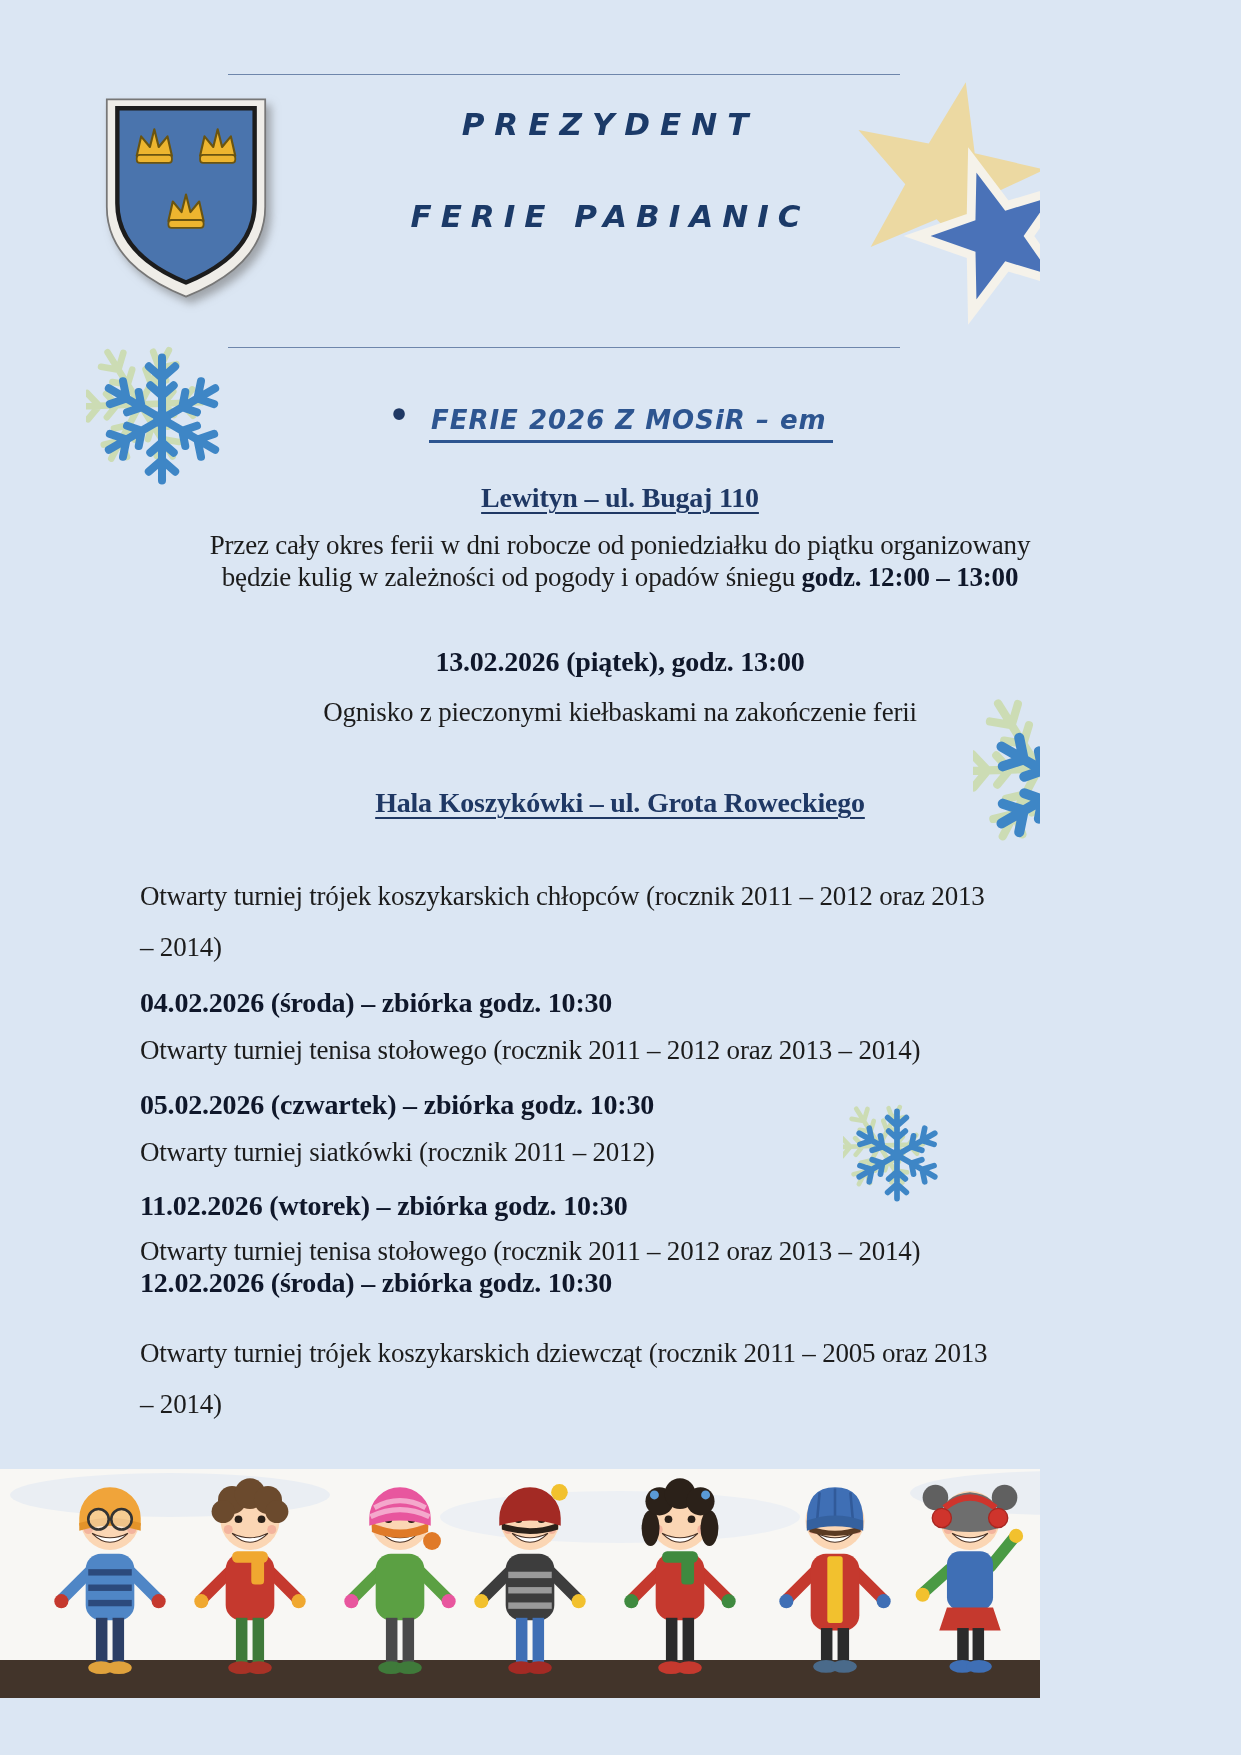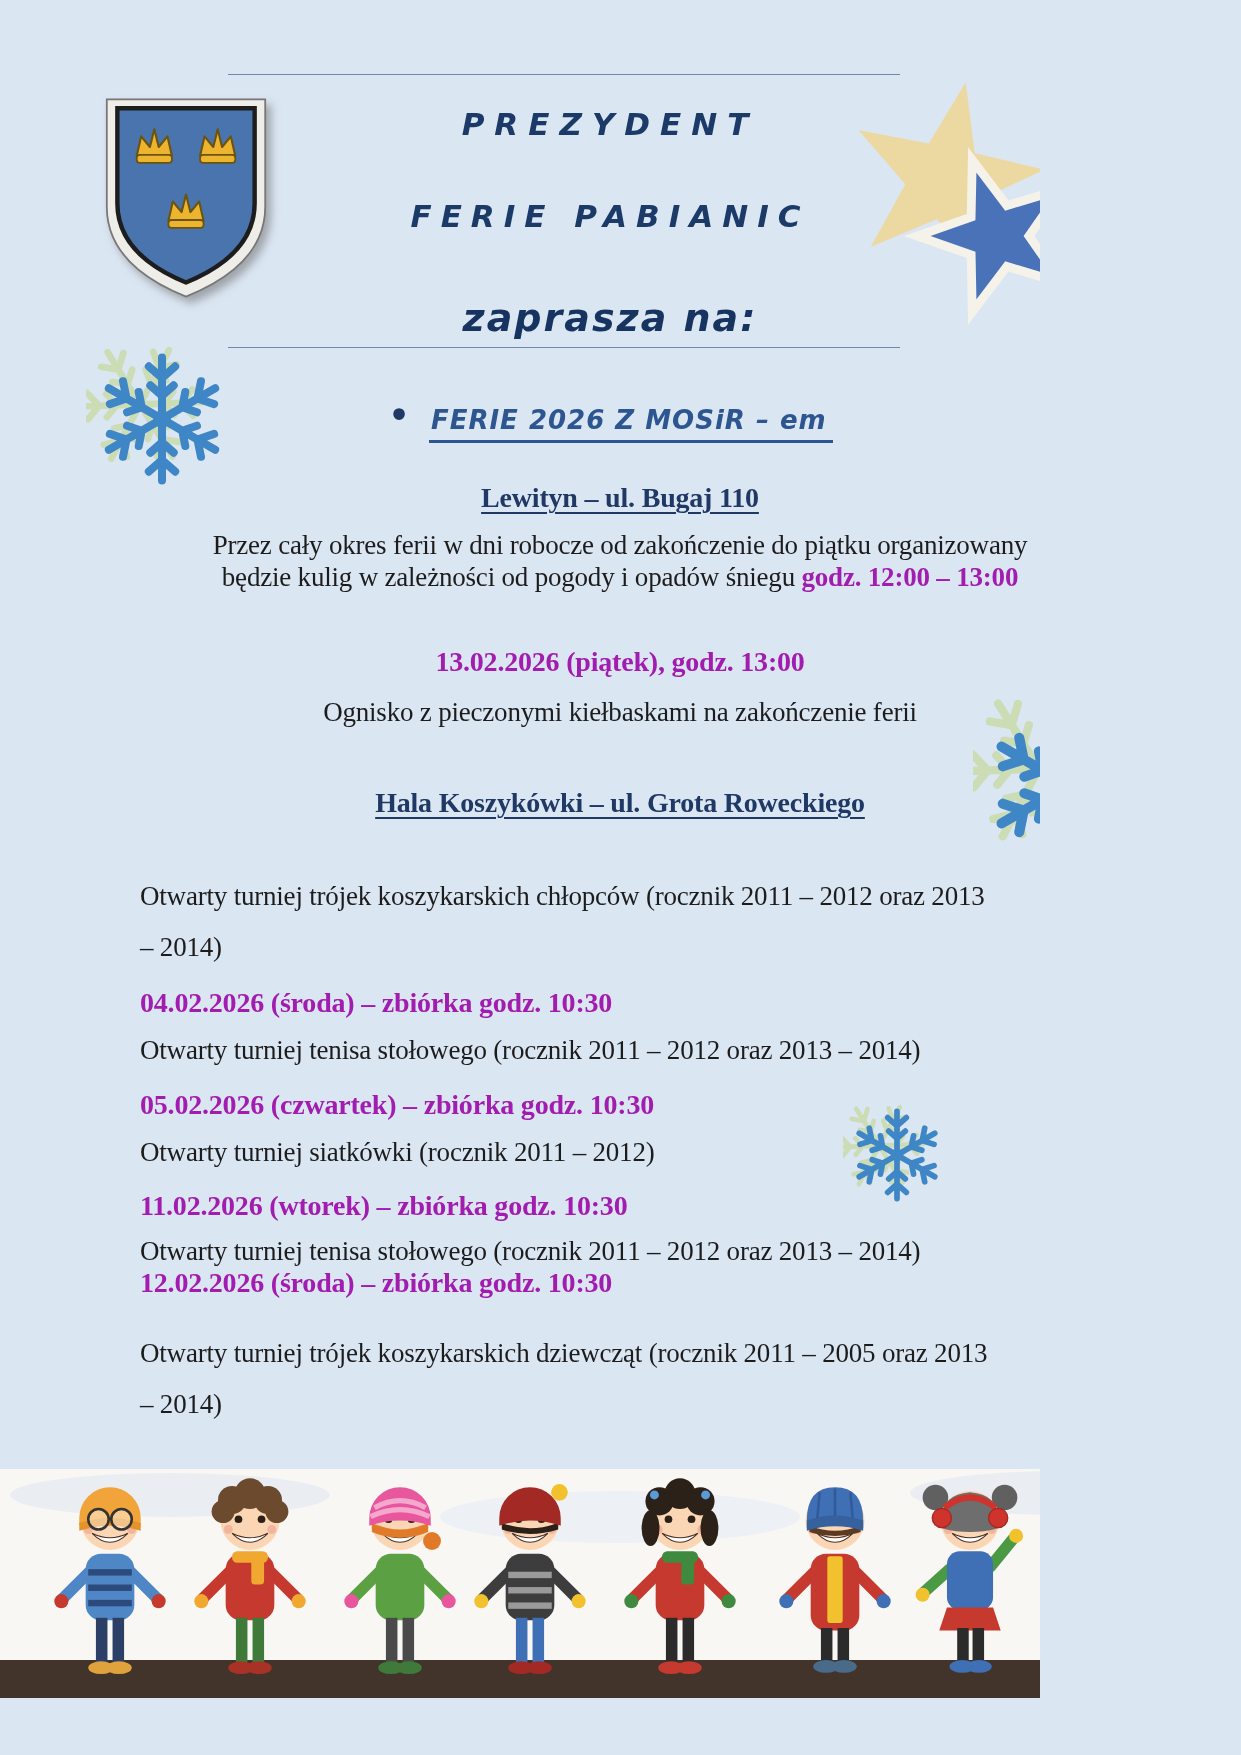"zaprasza na:" div.hdrline { html: <div>zaprasza na:</div> -> none }
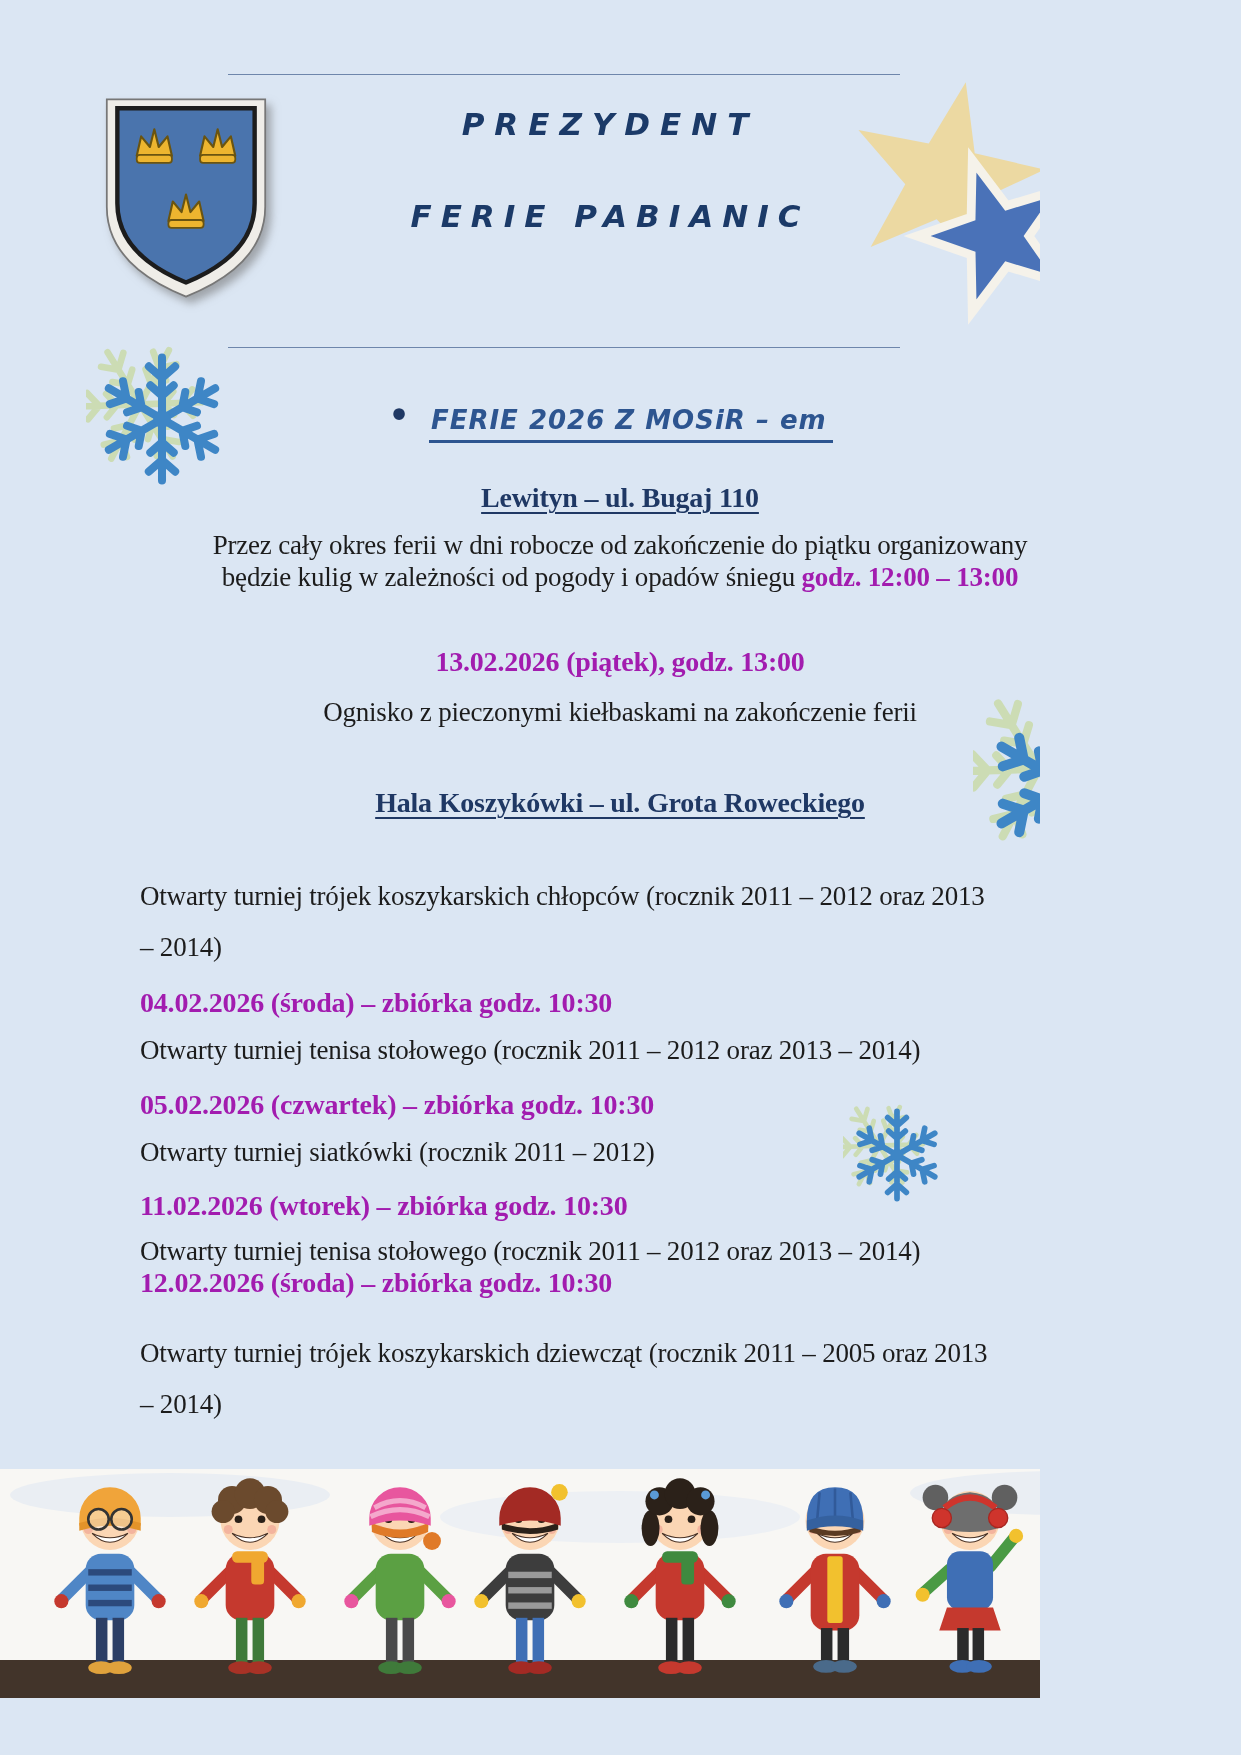"Przez cały okres ferii w" div.tl { text: zakończenie -> poniedziałku }
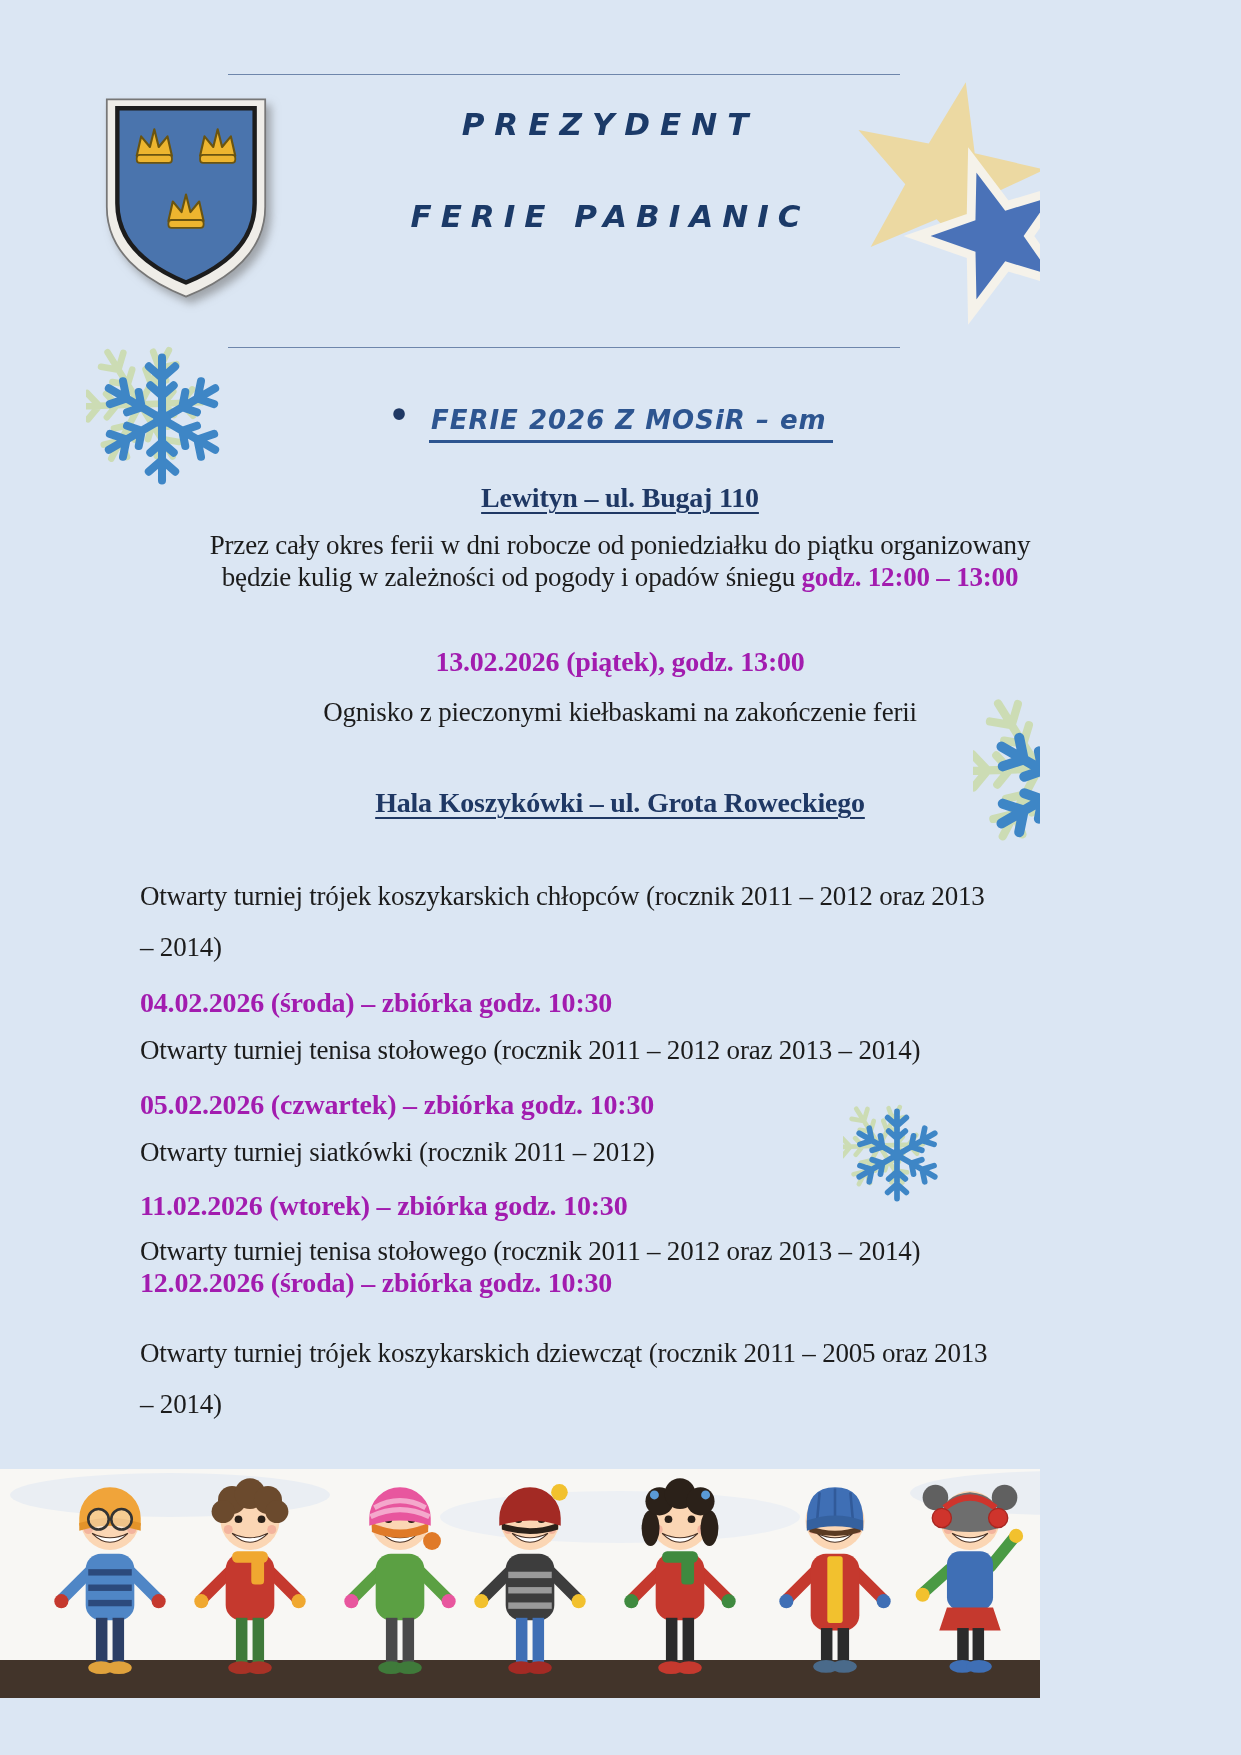"godz. 12:00 – 13:00" .red { color: #a21caf -> #0f172a }
